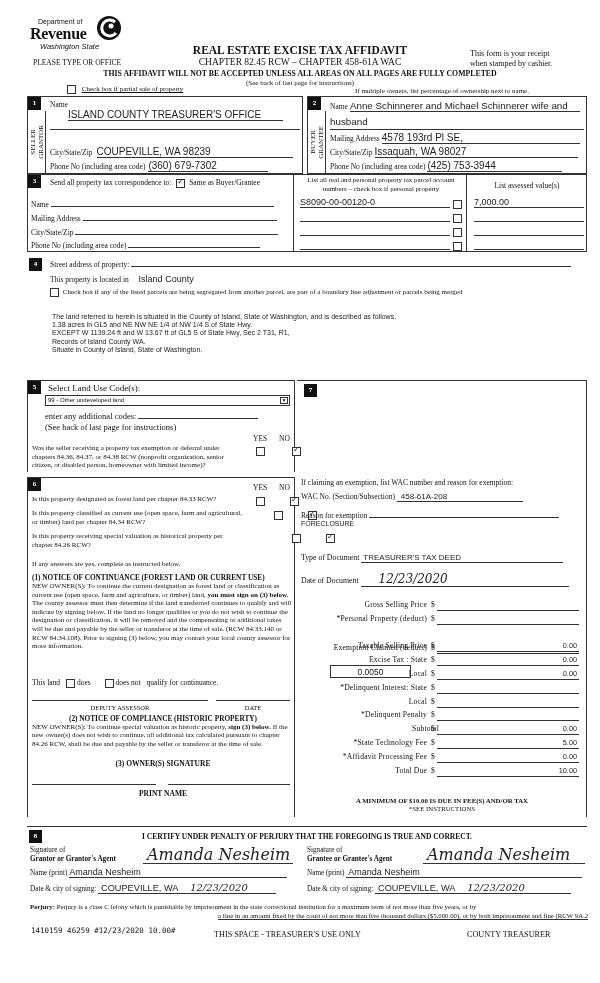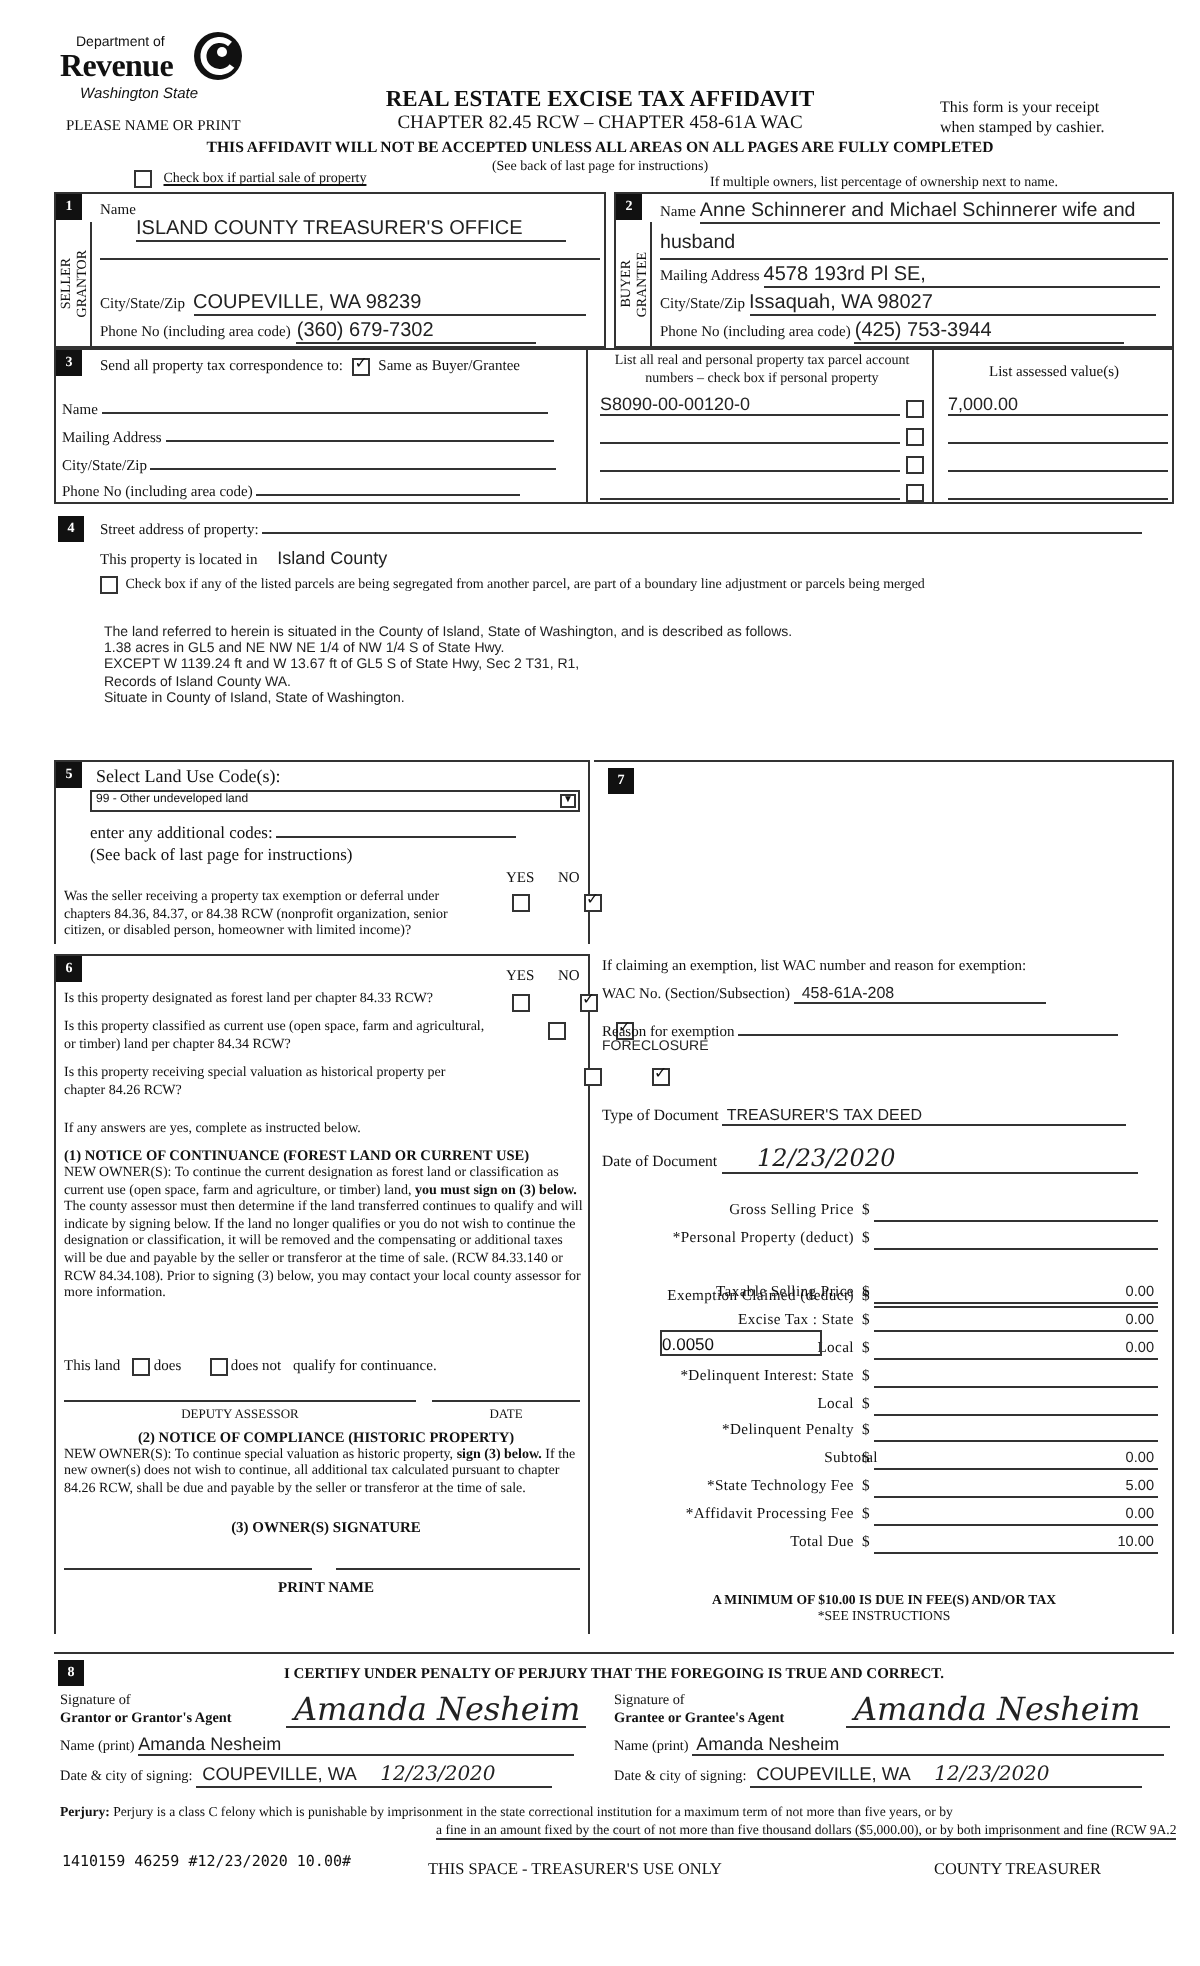"PLEASE NAME OR PRINT" div.abs { text: NAME OR PRINT -> TYPE OR OFFICE }
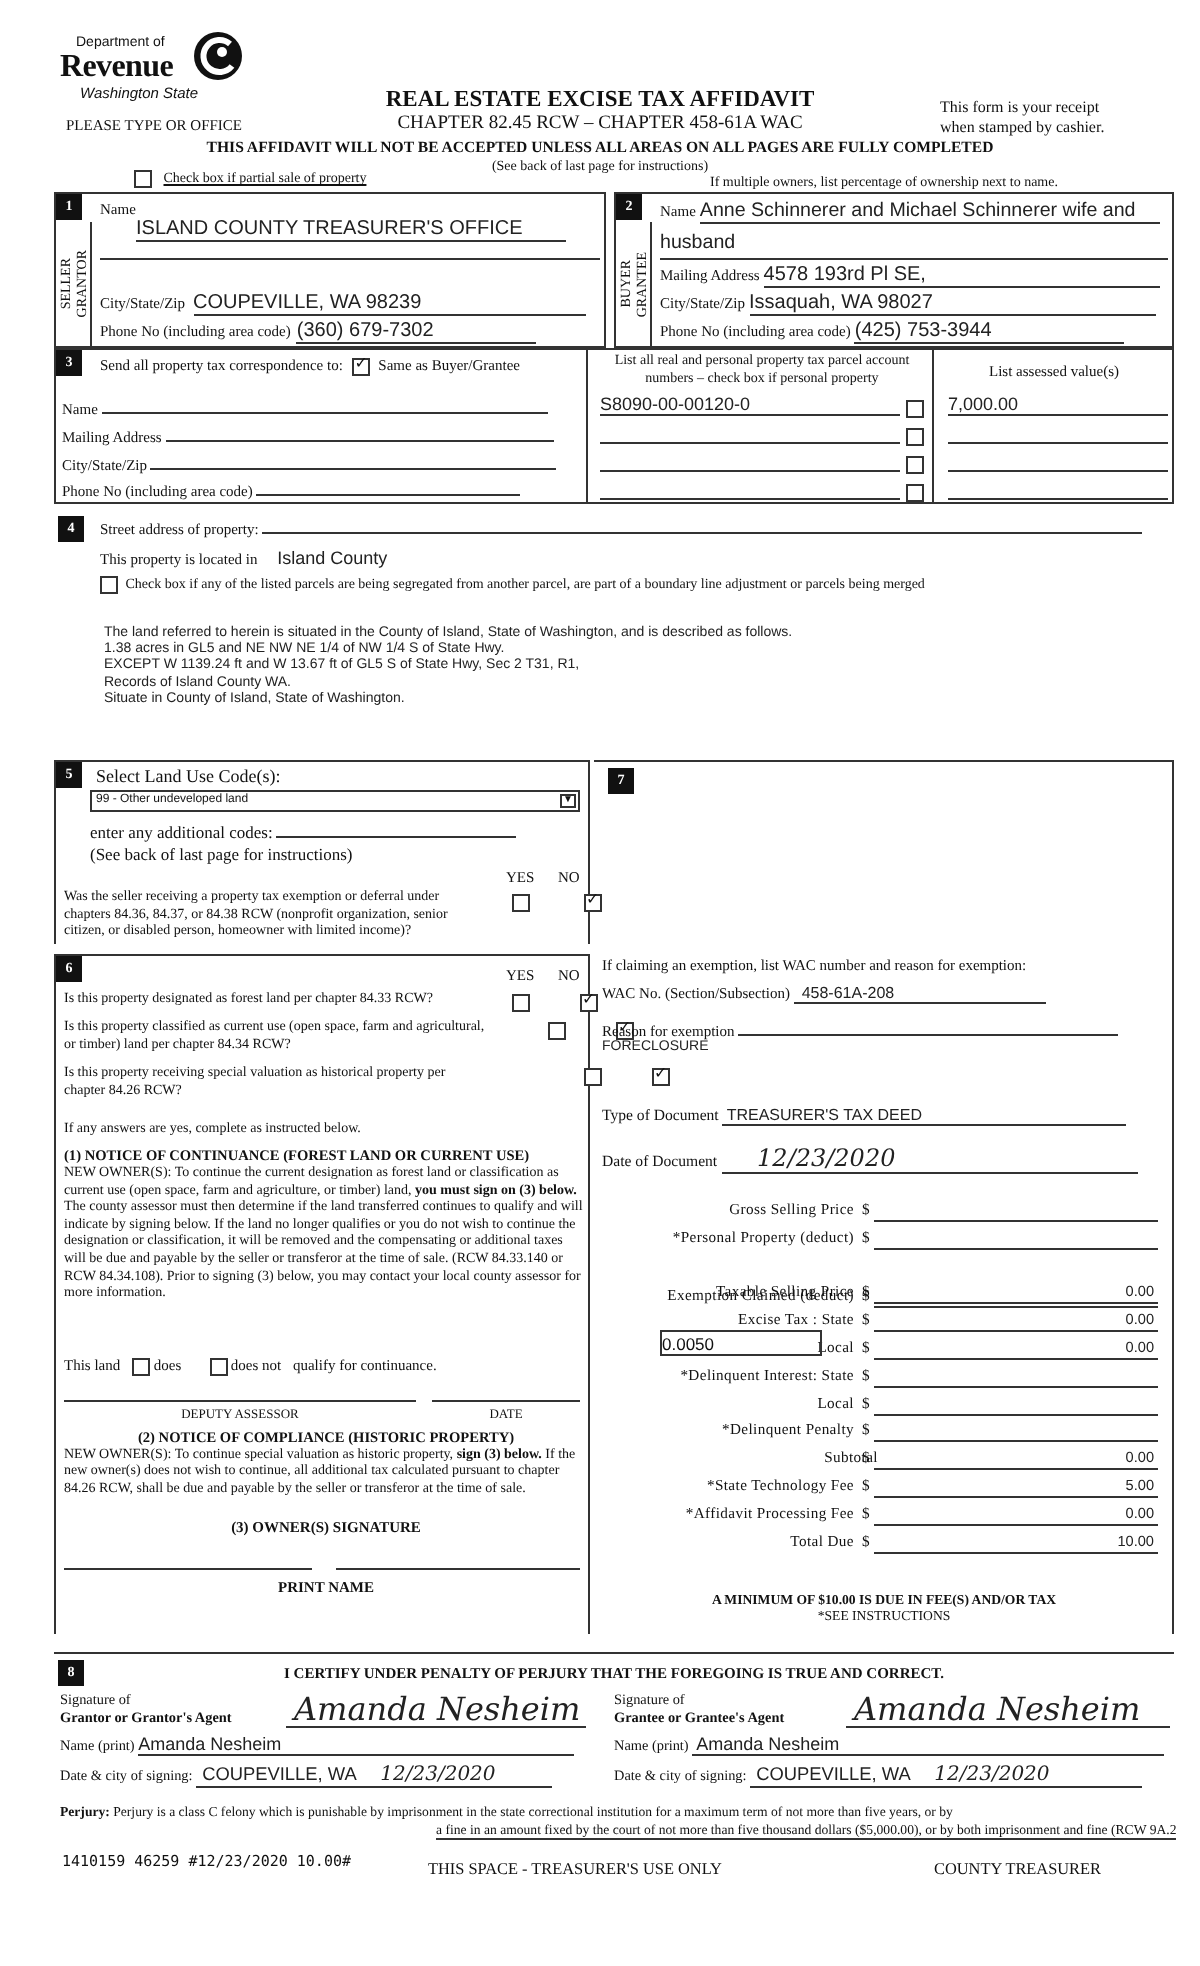"0.0050" div.abs { text-align: left -> center }
